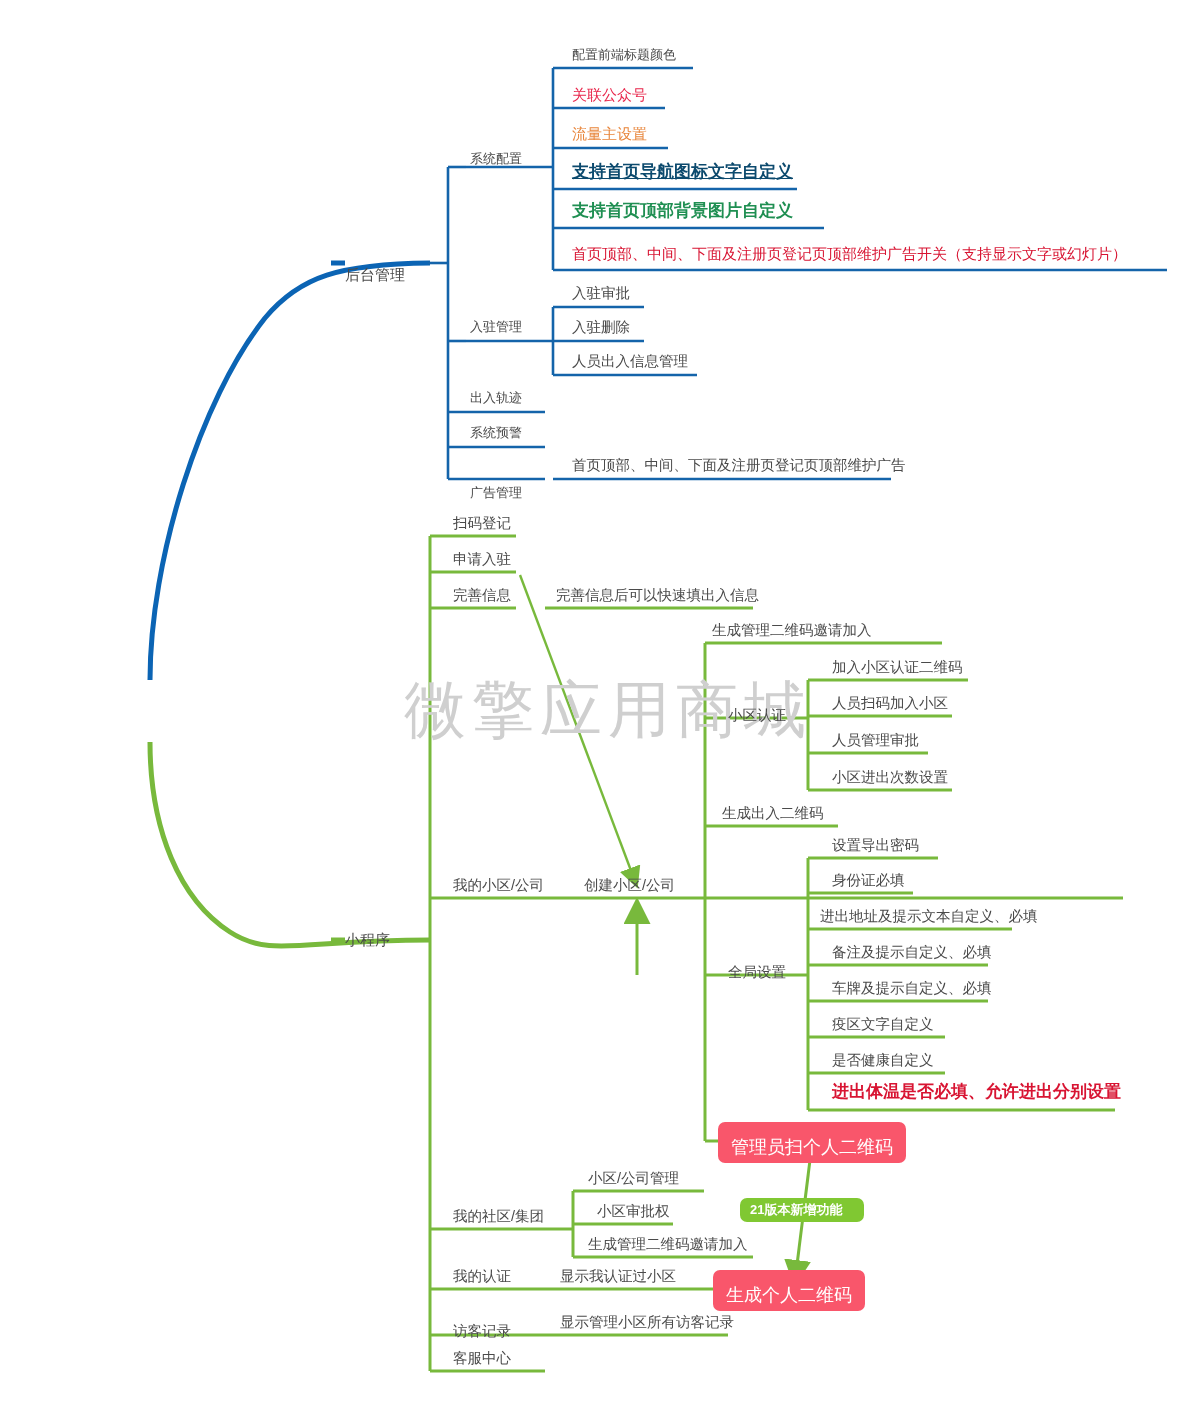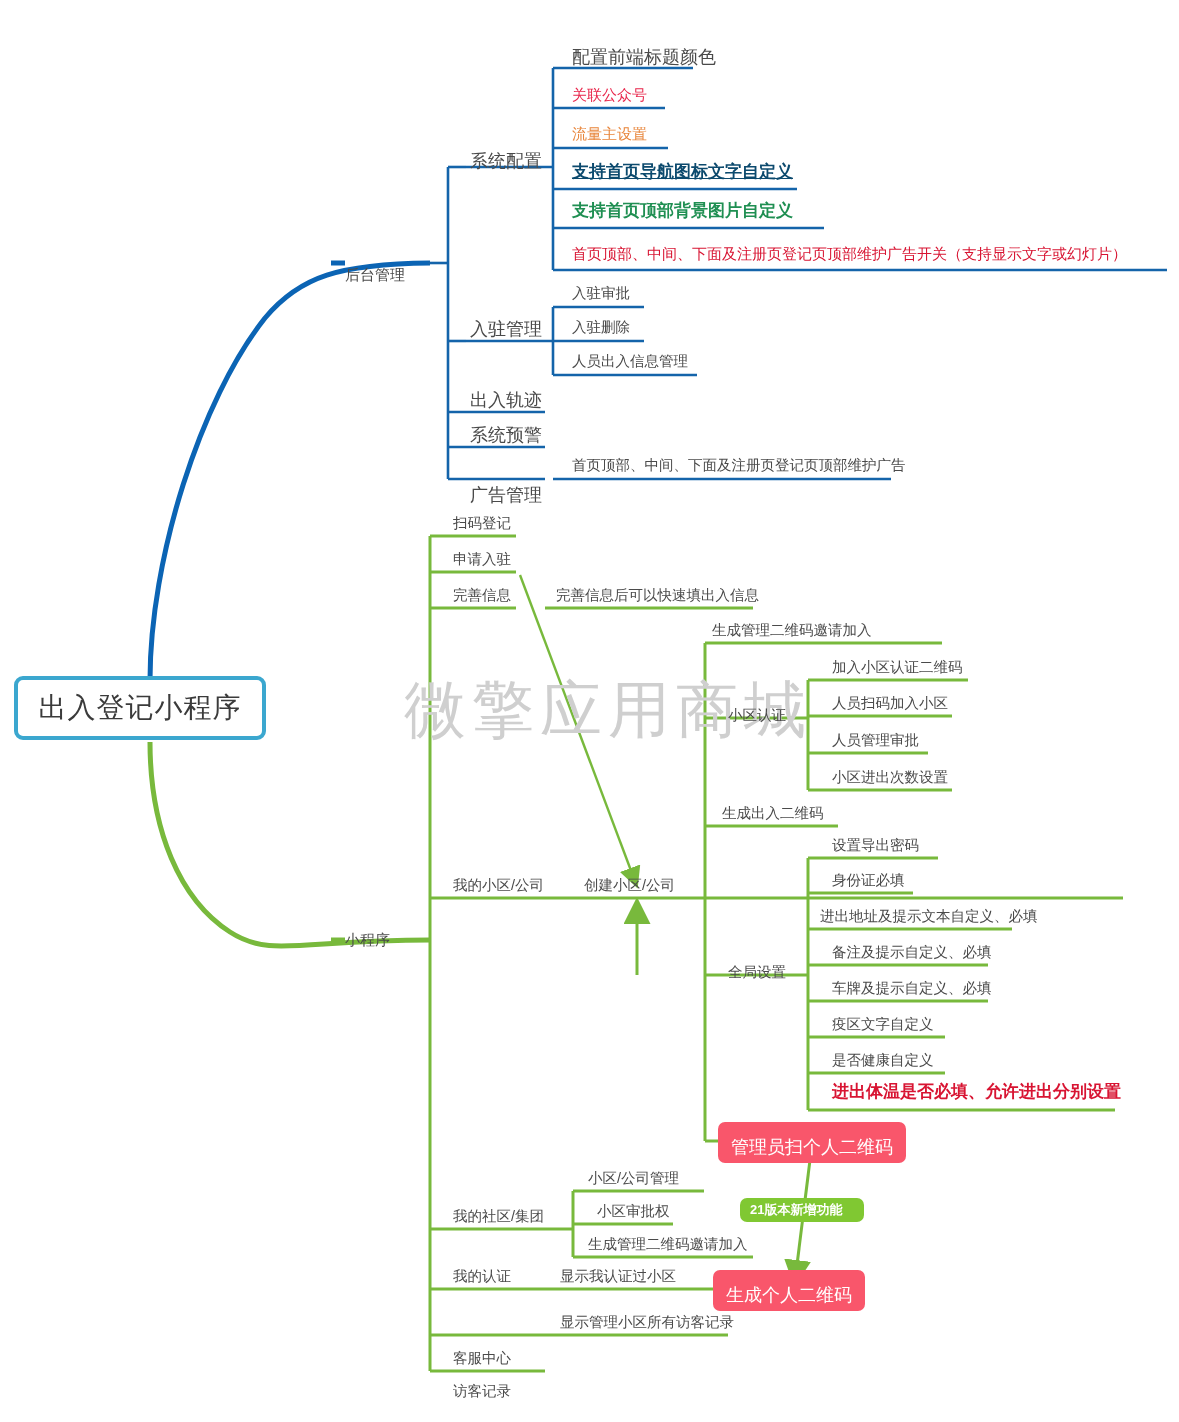"配置前端标题颜色" .n-sm { font-size: 18px -> 13px }
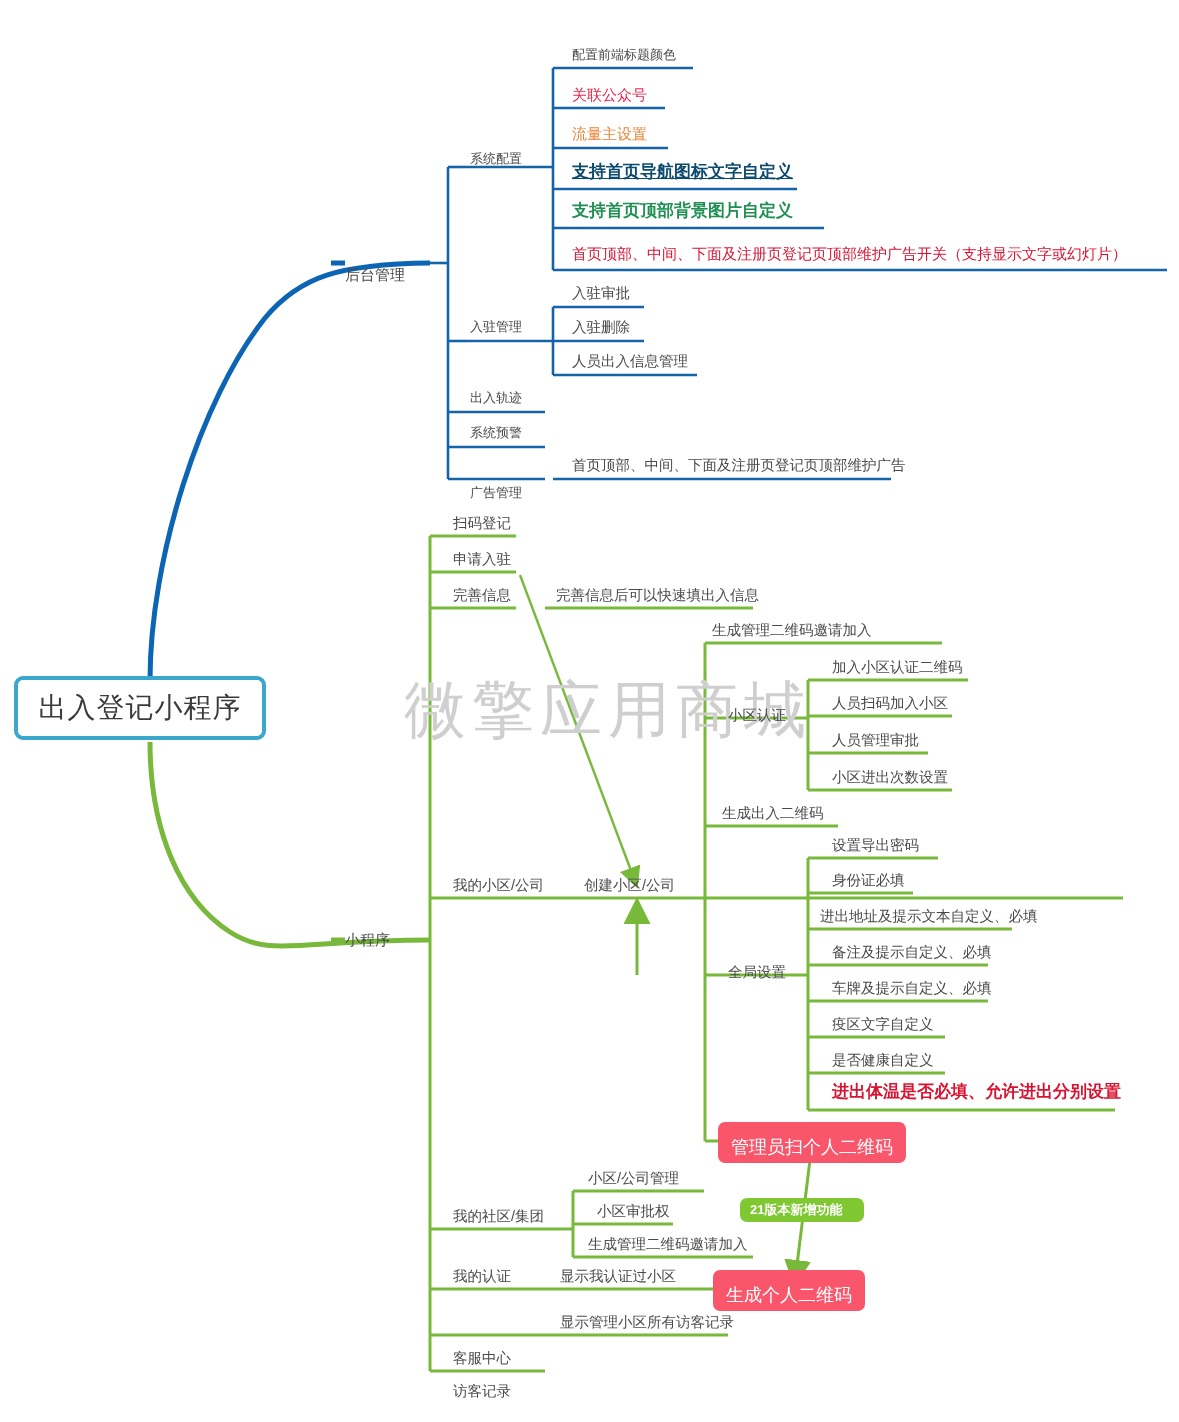"出入登记小程序" div.root-node { html: <div>出入登记小程序</div> -> none }
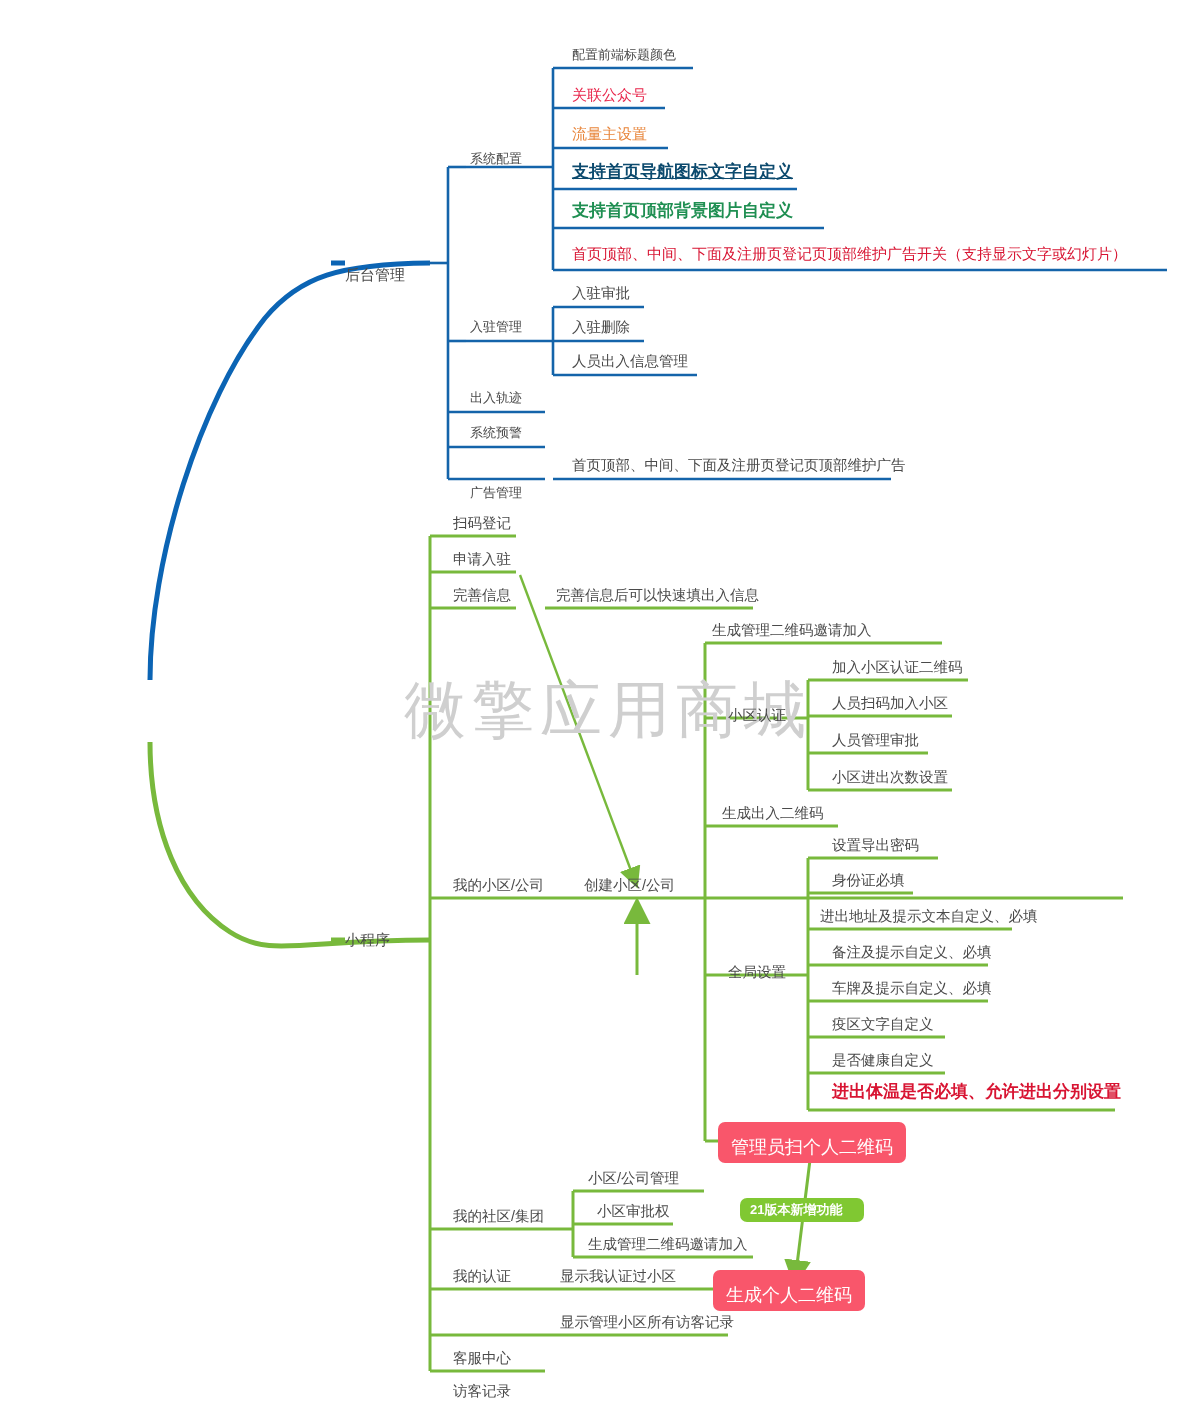"访客记录" div.node { top: 1384px -> 1324px }
